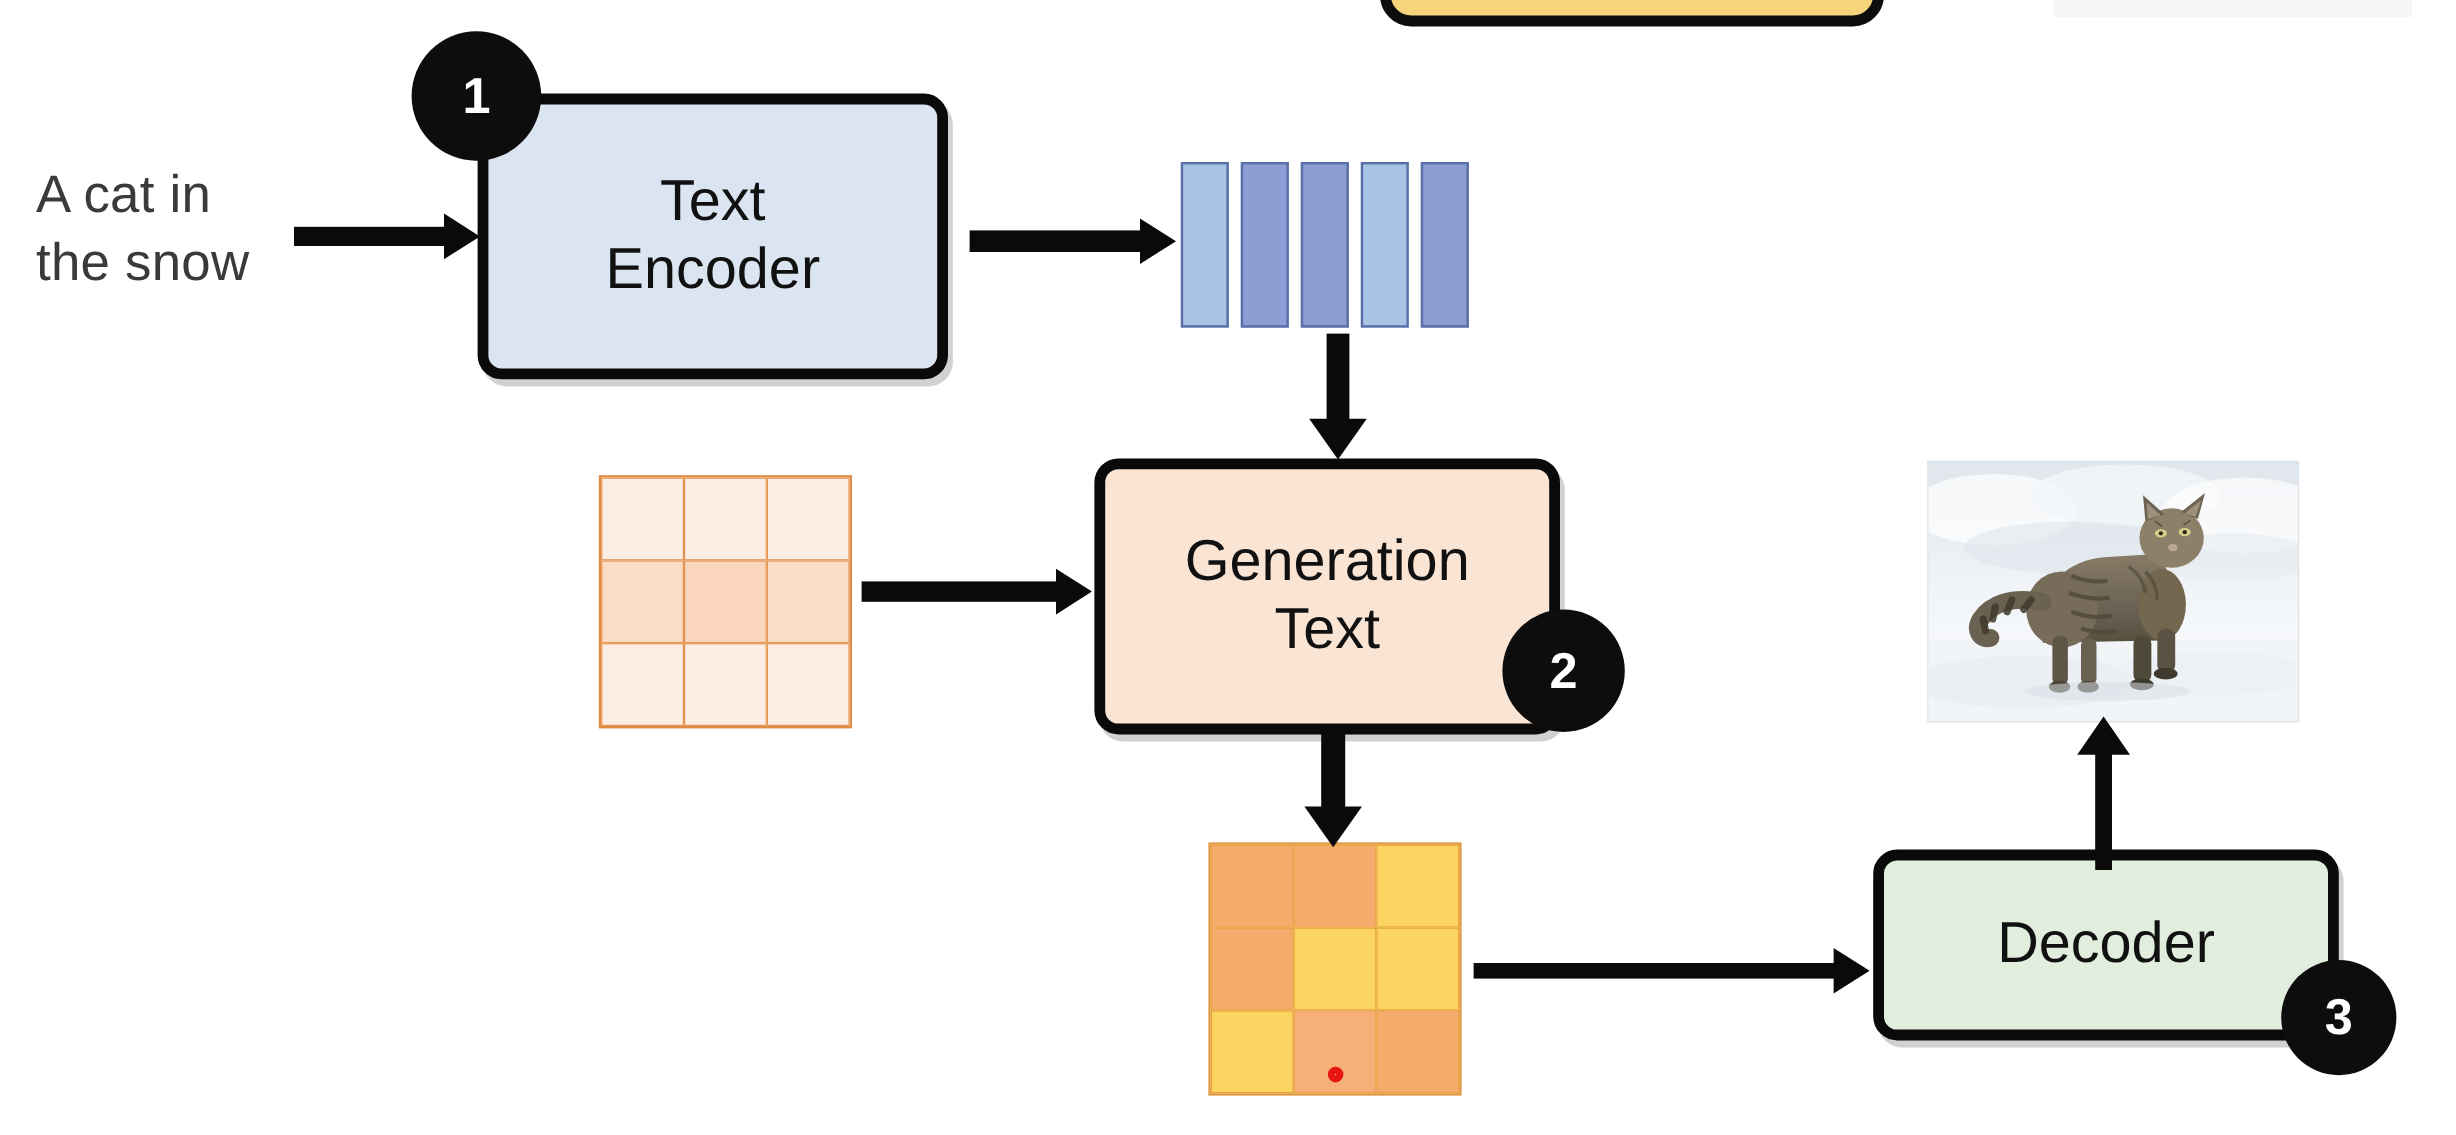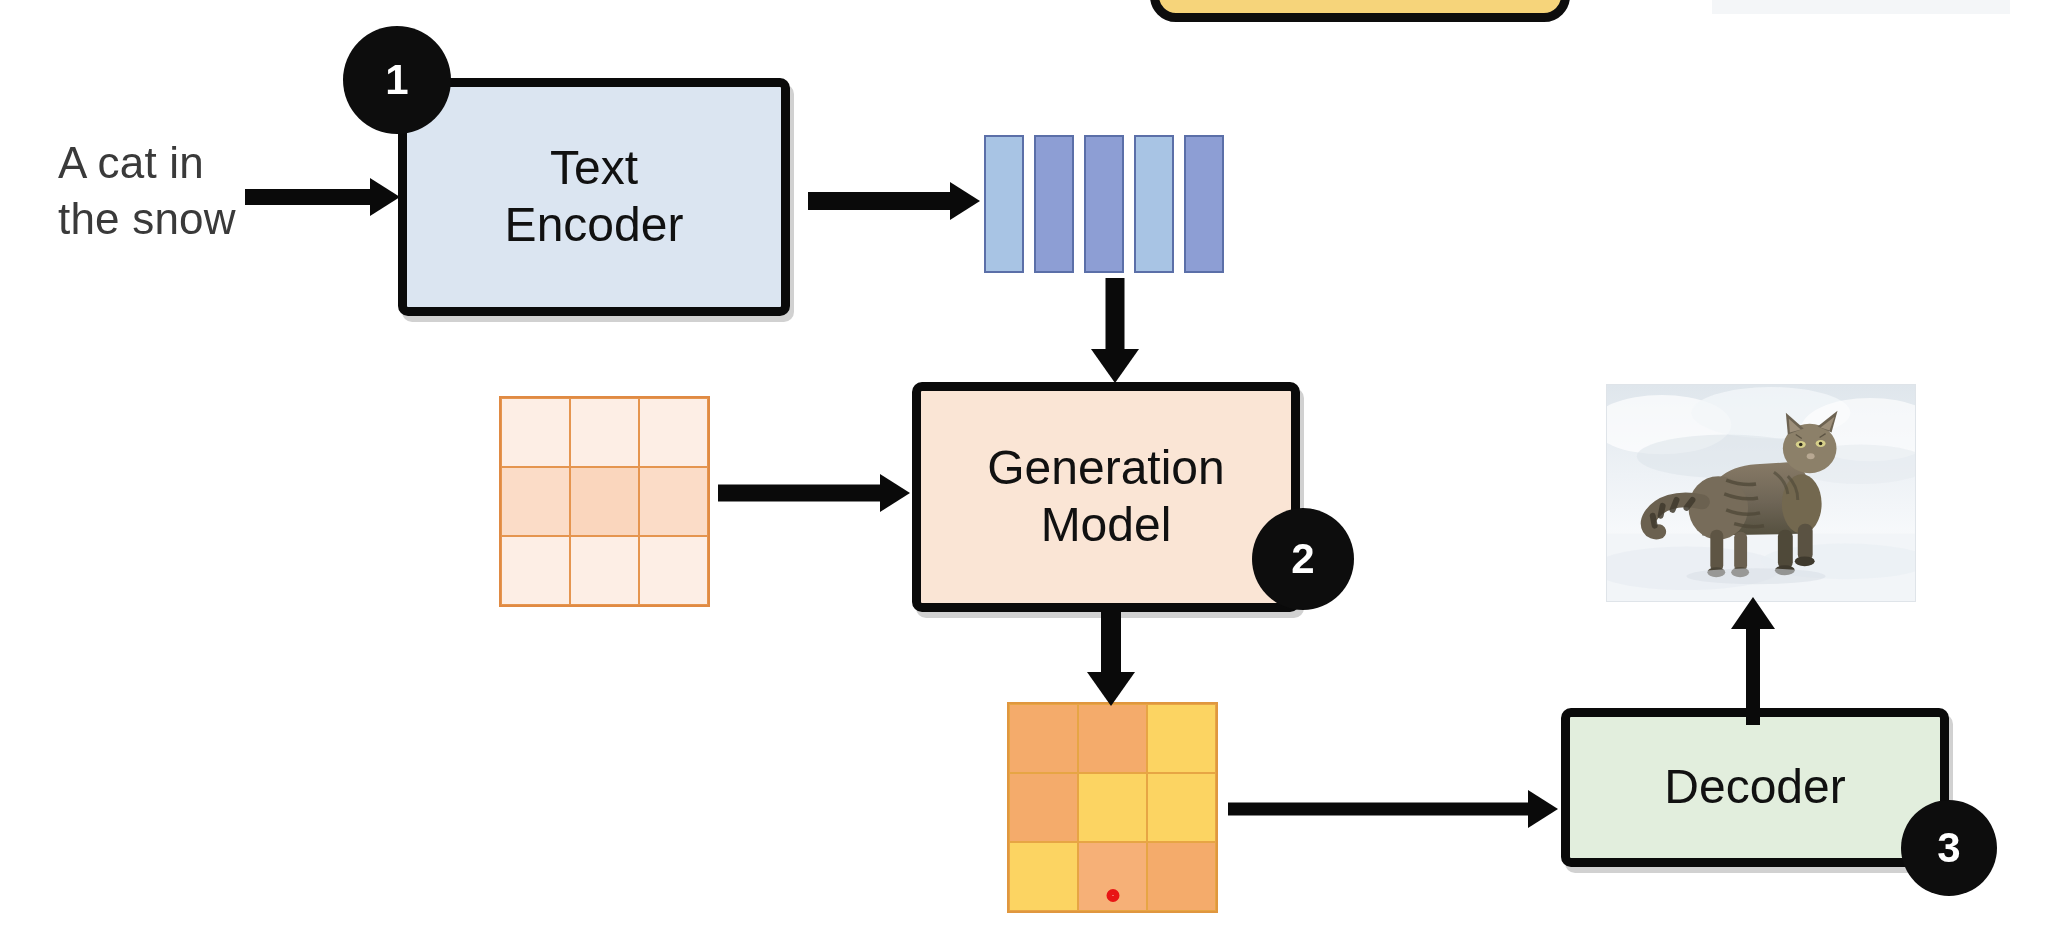"A cat in" div.abs { margin-left: 28px -> none }
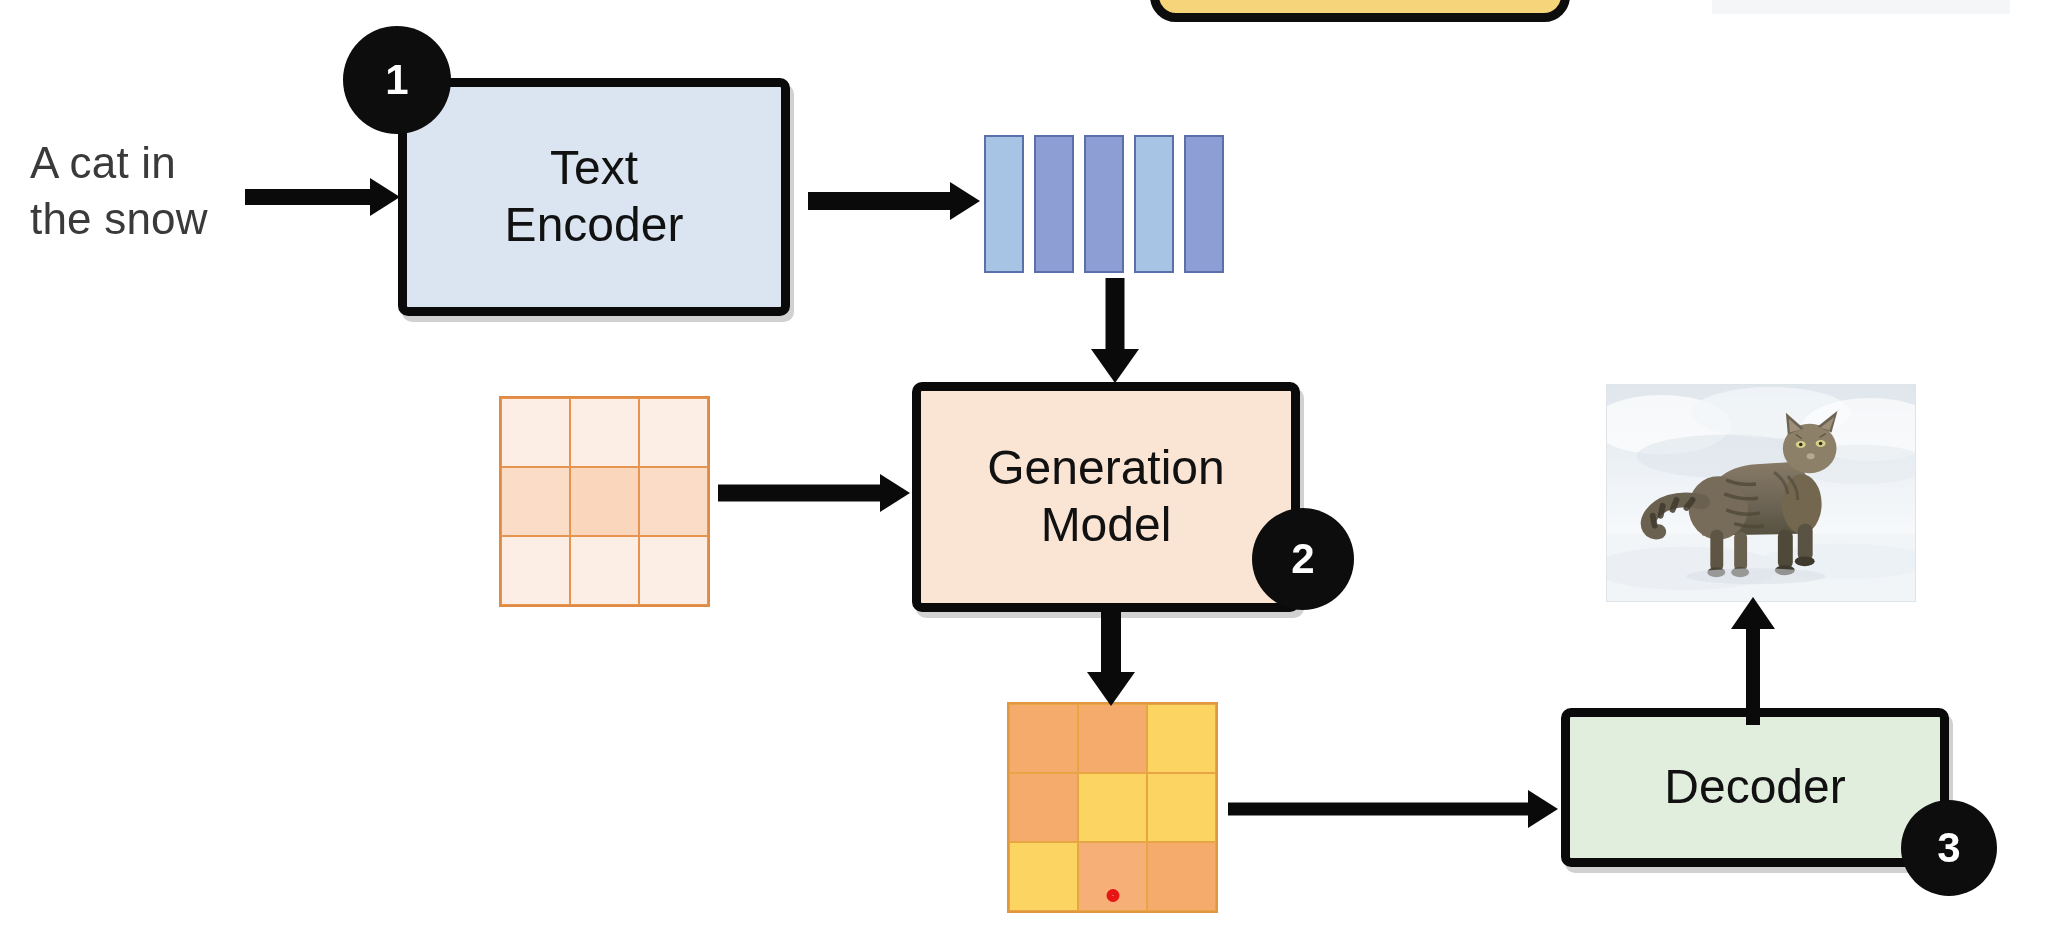"Text" .proc-box { border-radius: 10px -> 20px }
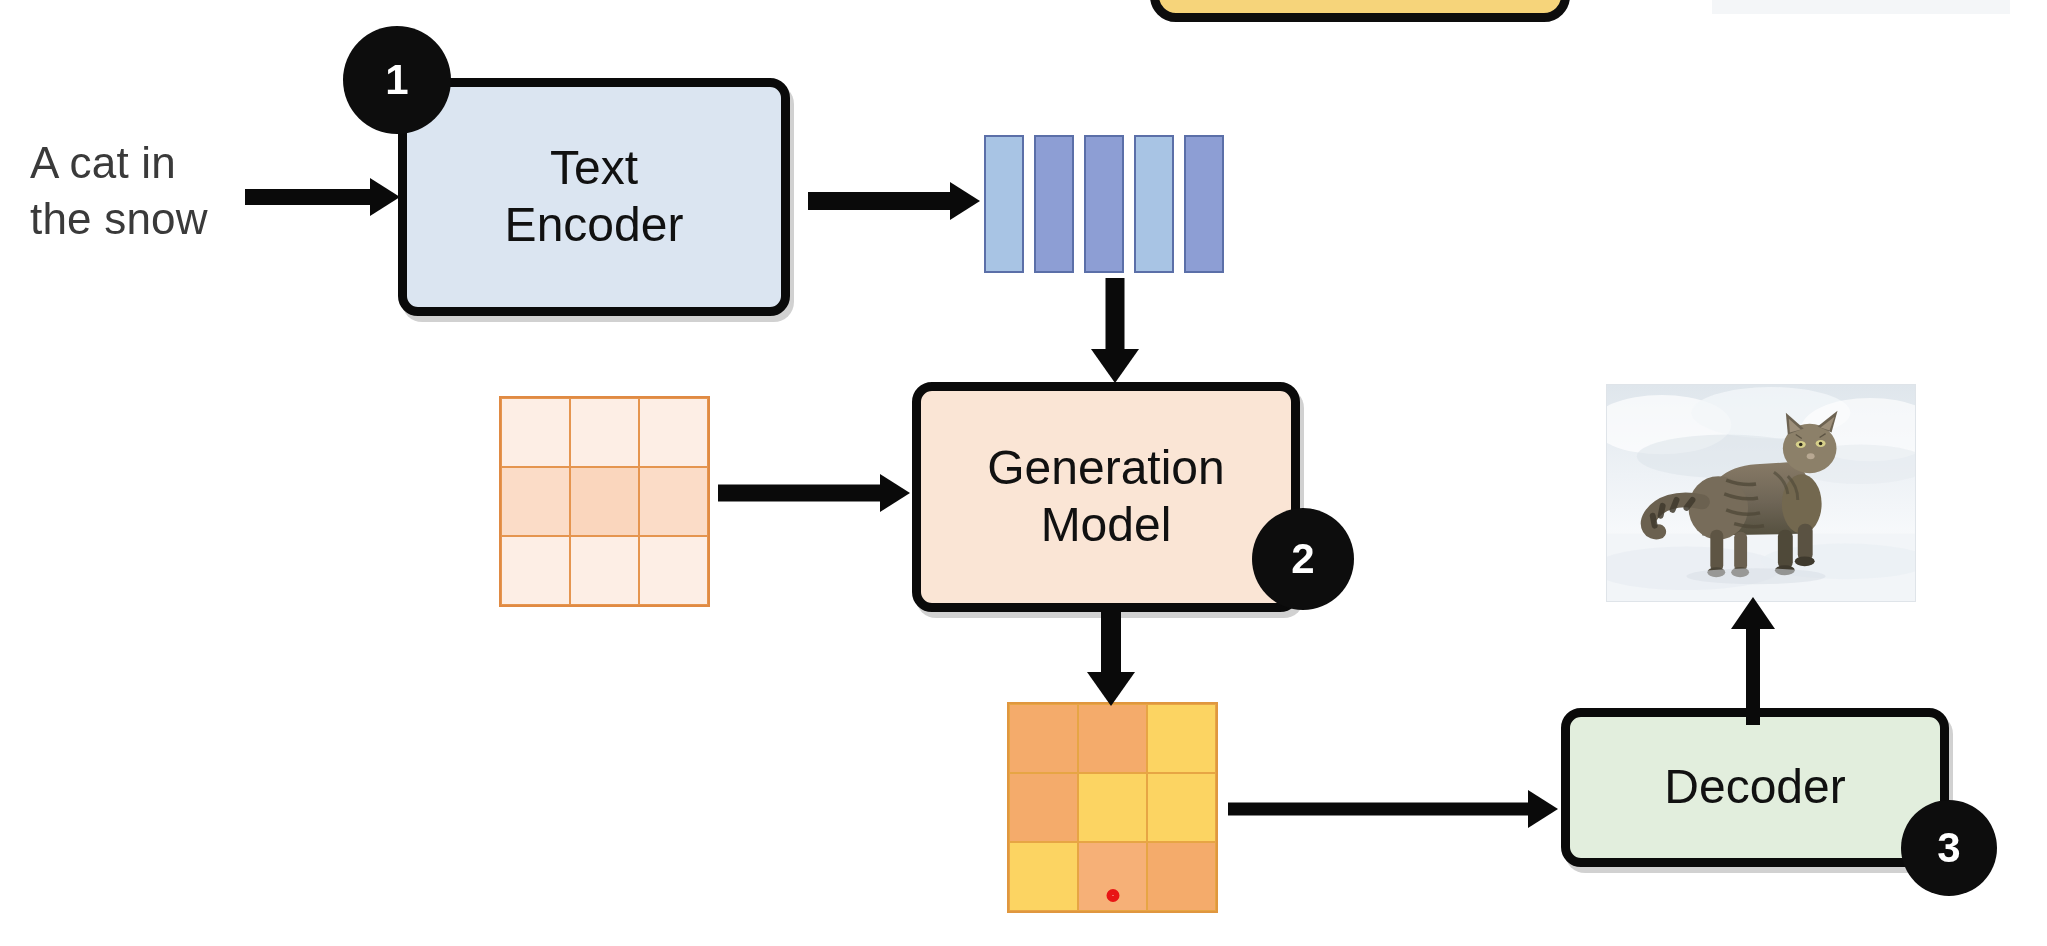"Generation" span.proc-label { text: Model -> Text }
